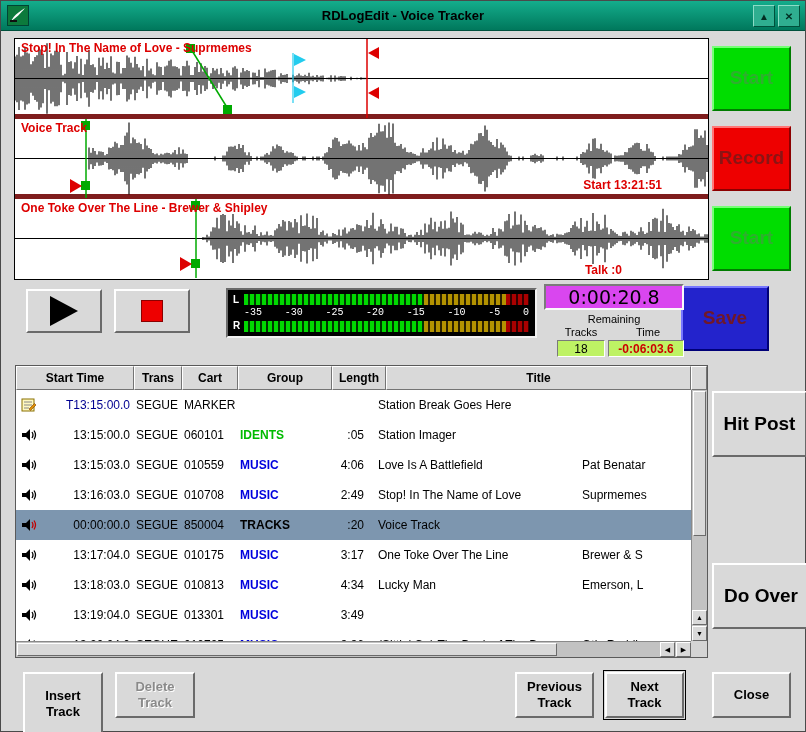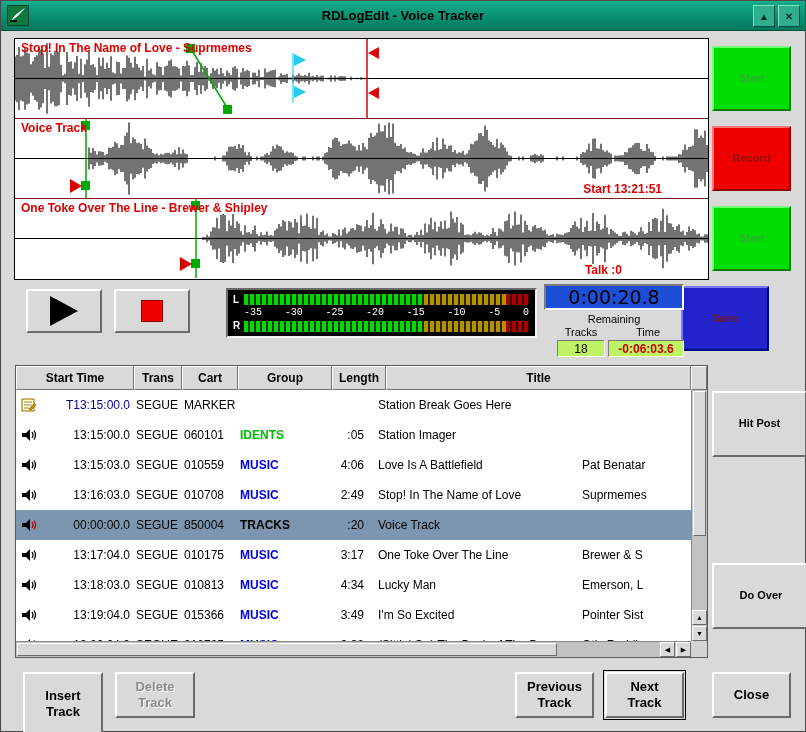"Stop! In The Name of Love -" .track.b { border-bottom: 1px solid #7f1d1d -> 5px solid #7f1d1d }
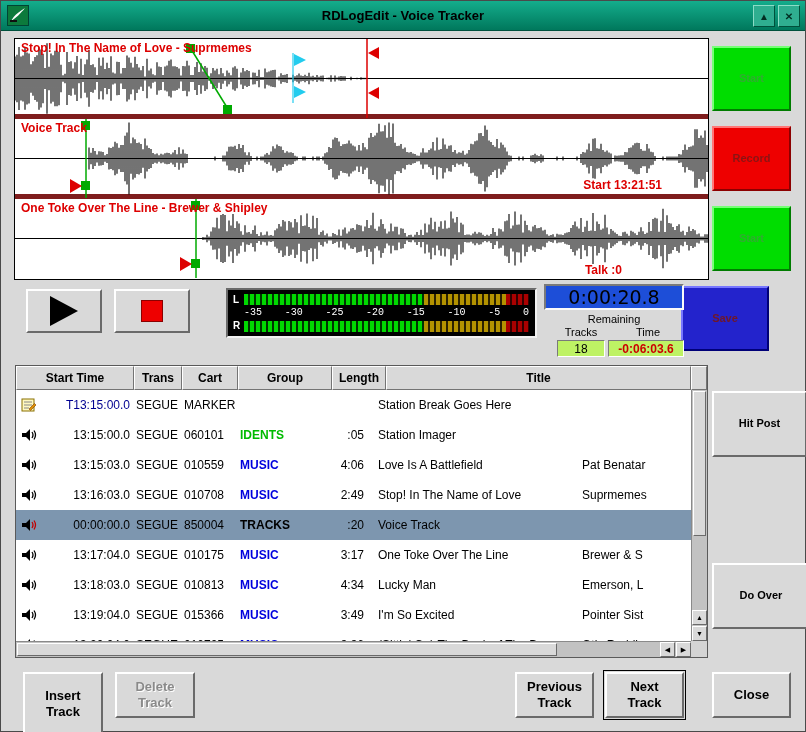"Start" .side { font-size: 11px -> 19px }
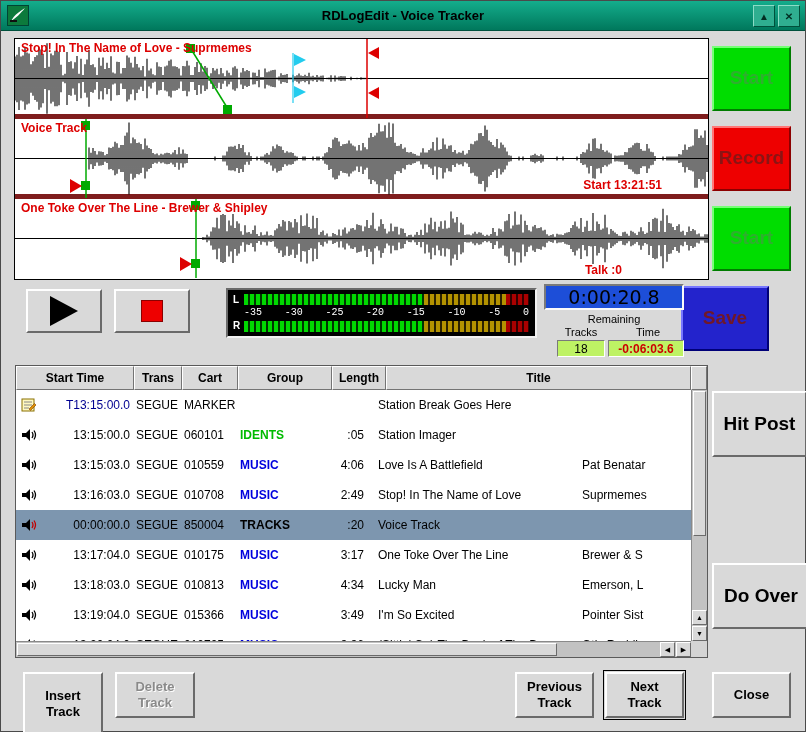"0:00:20.8" .timedisp { background: #1d4ed8 -> #d946ef }
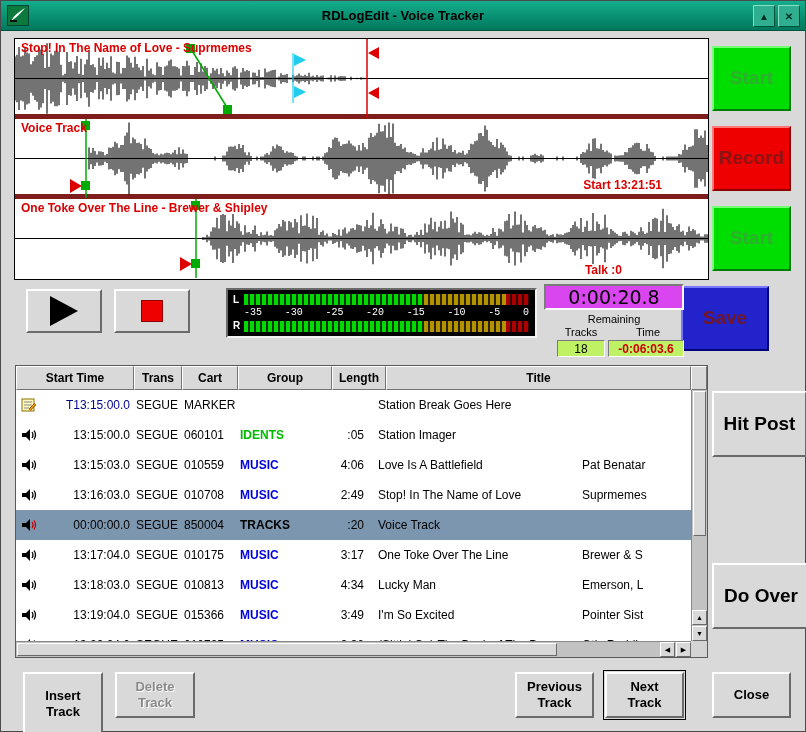"015366" span.c { text: 015366 -> 013301 }
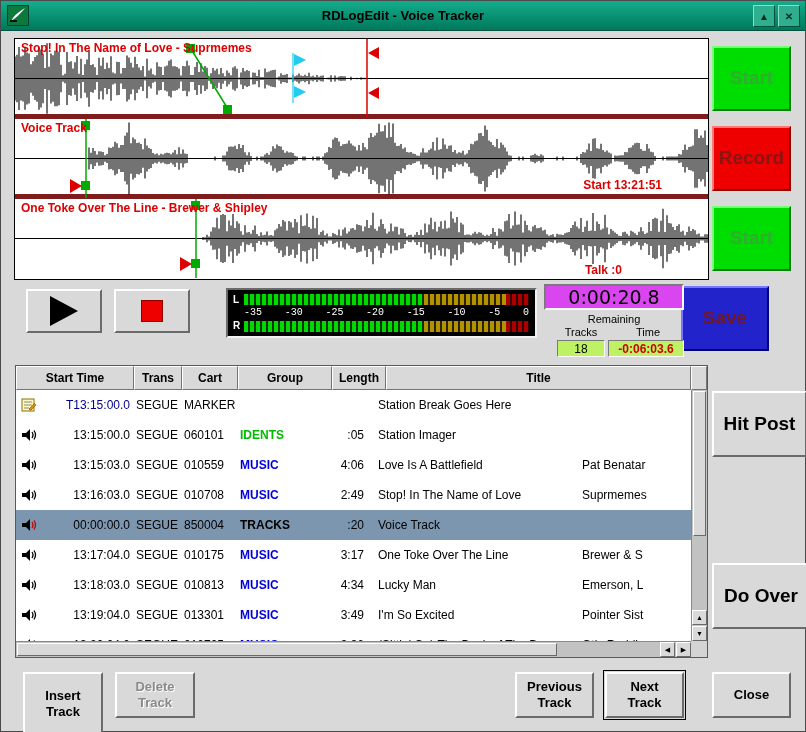"I'm So Excited" span.c { html: <span>I'm So Excited<span>Pointer Sist</span></span> -> none }
